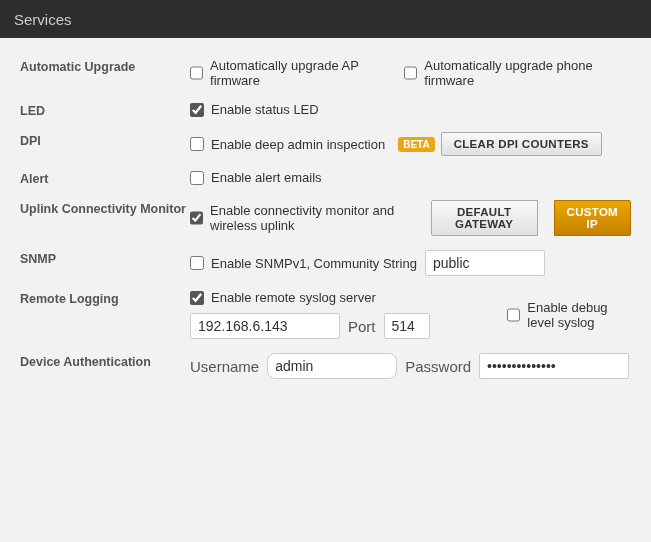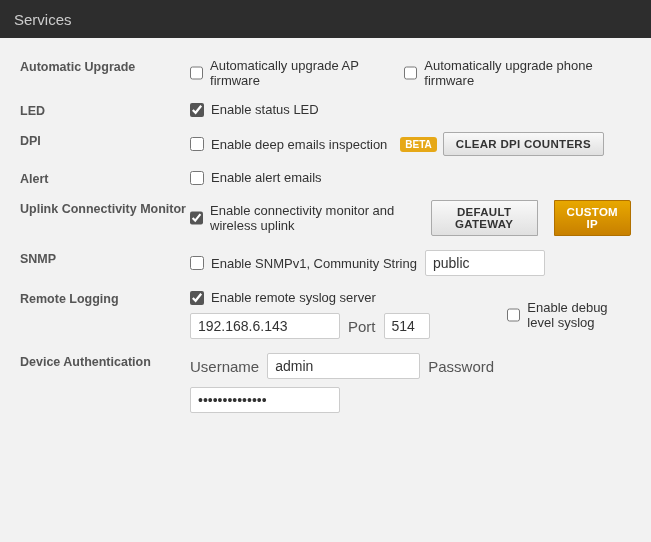"Enable deep emails inspection" span { text: emails -> admin }
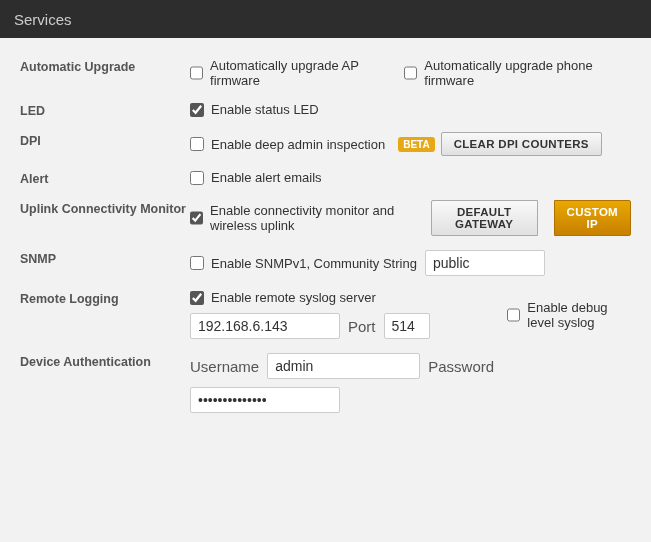"admin" input.text-input { border-radius: none -> 8px; width: 153px -> 130px }
